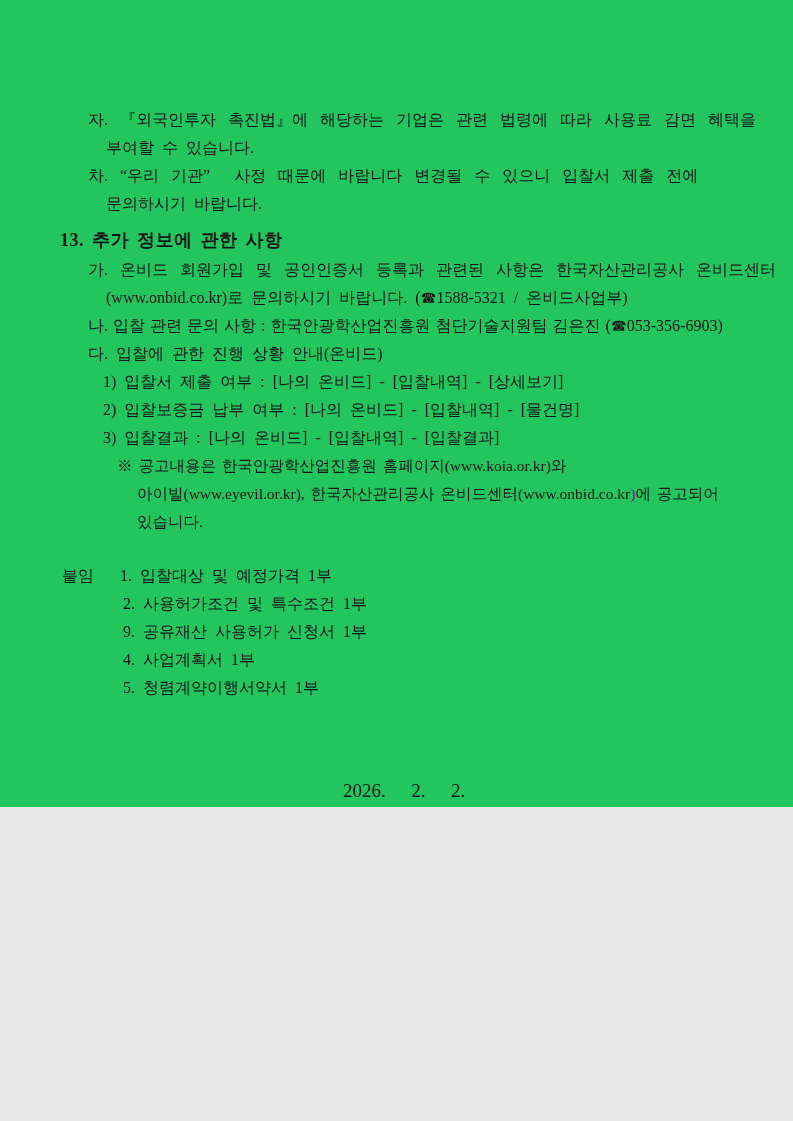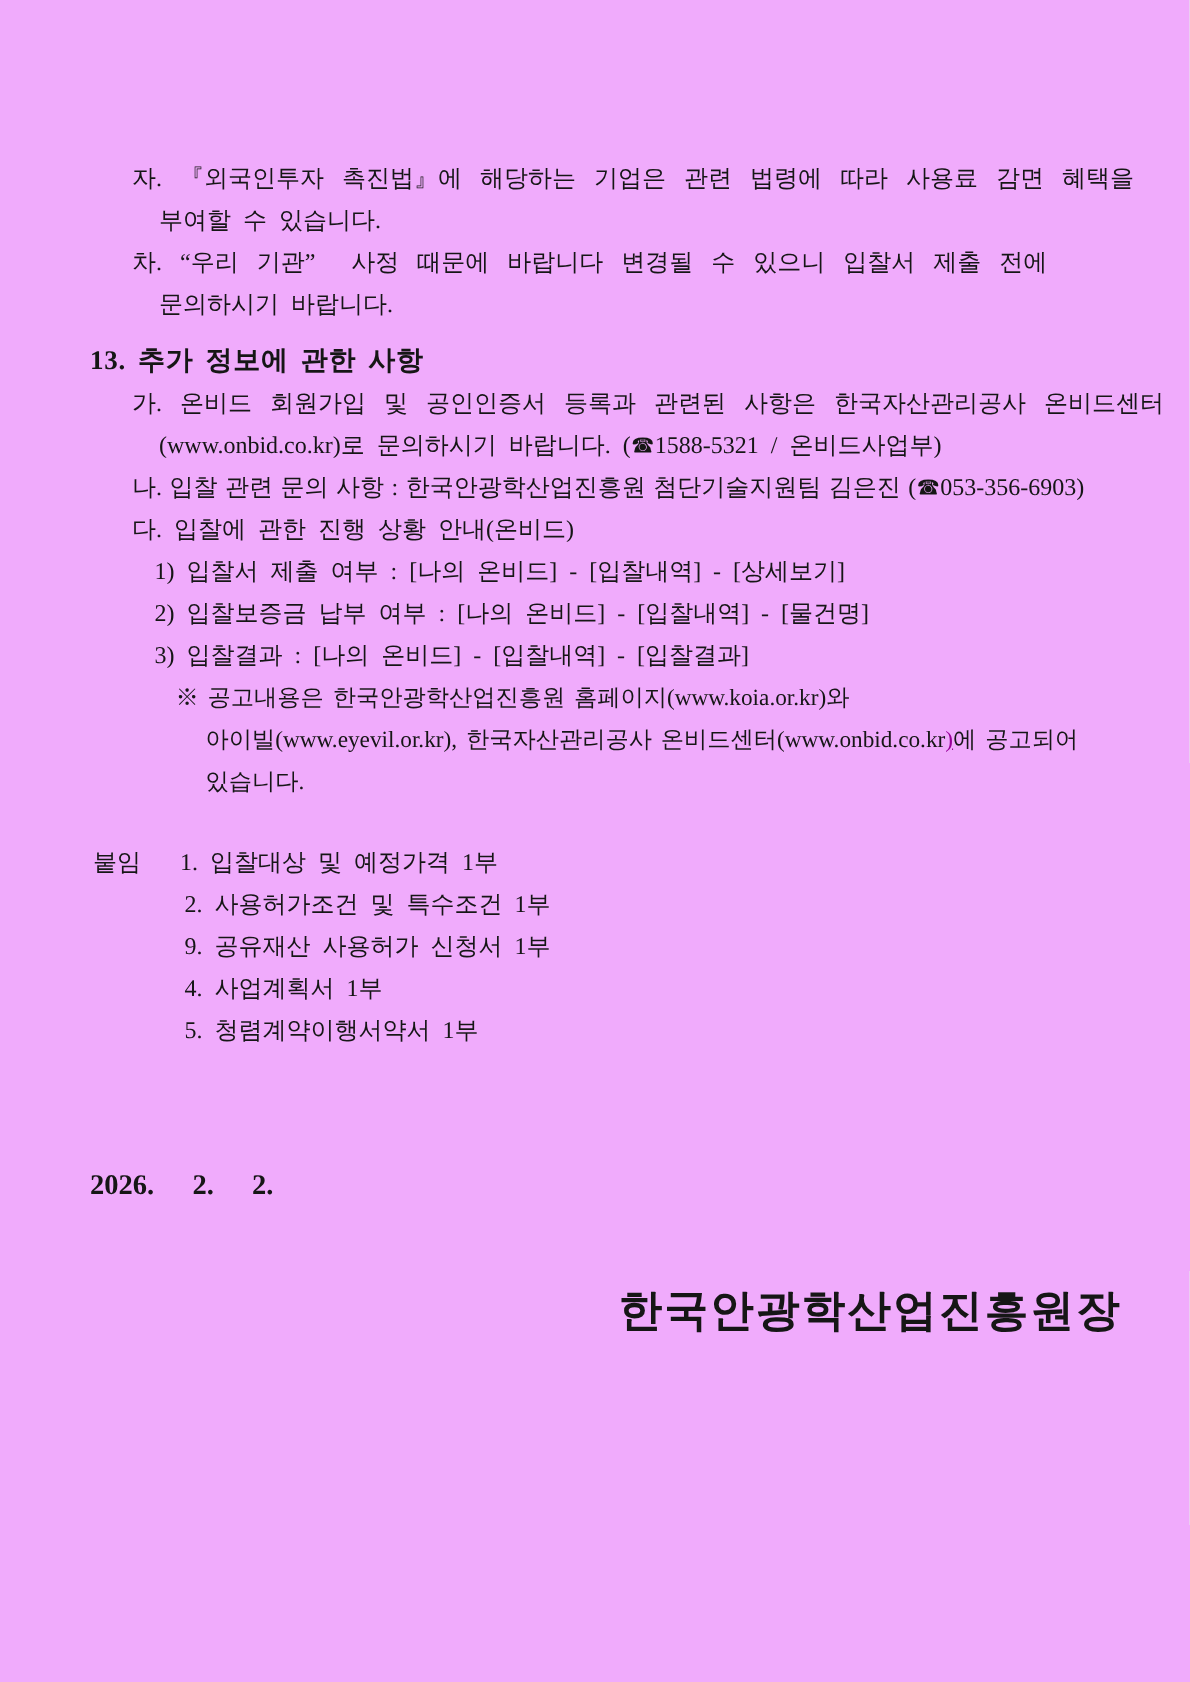"자. 『외국인투자 촉진법』에 해당하는 기업은" .page { background: #f0abfc -> #22c55e; height: 1121px -> 807px }
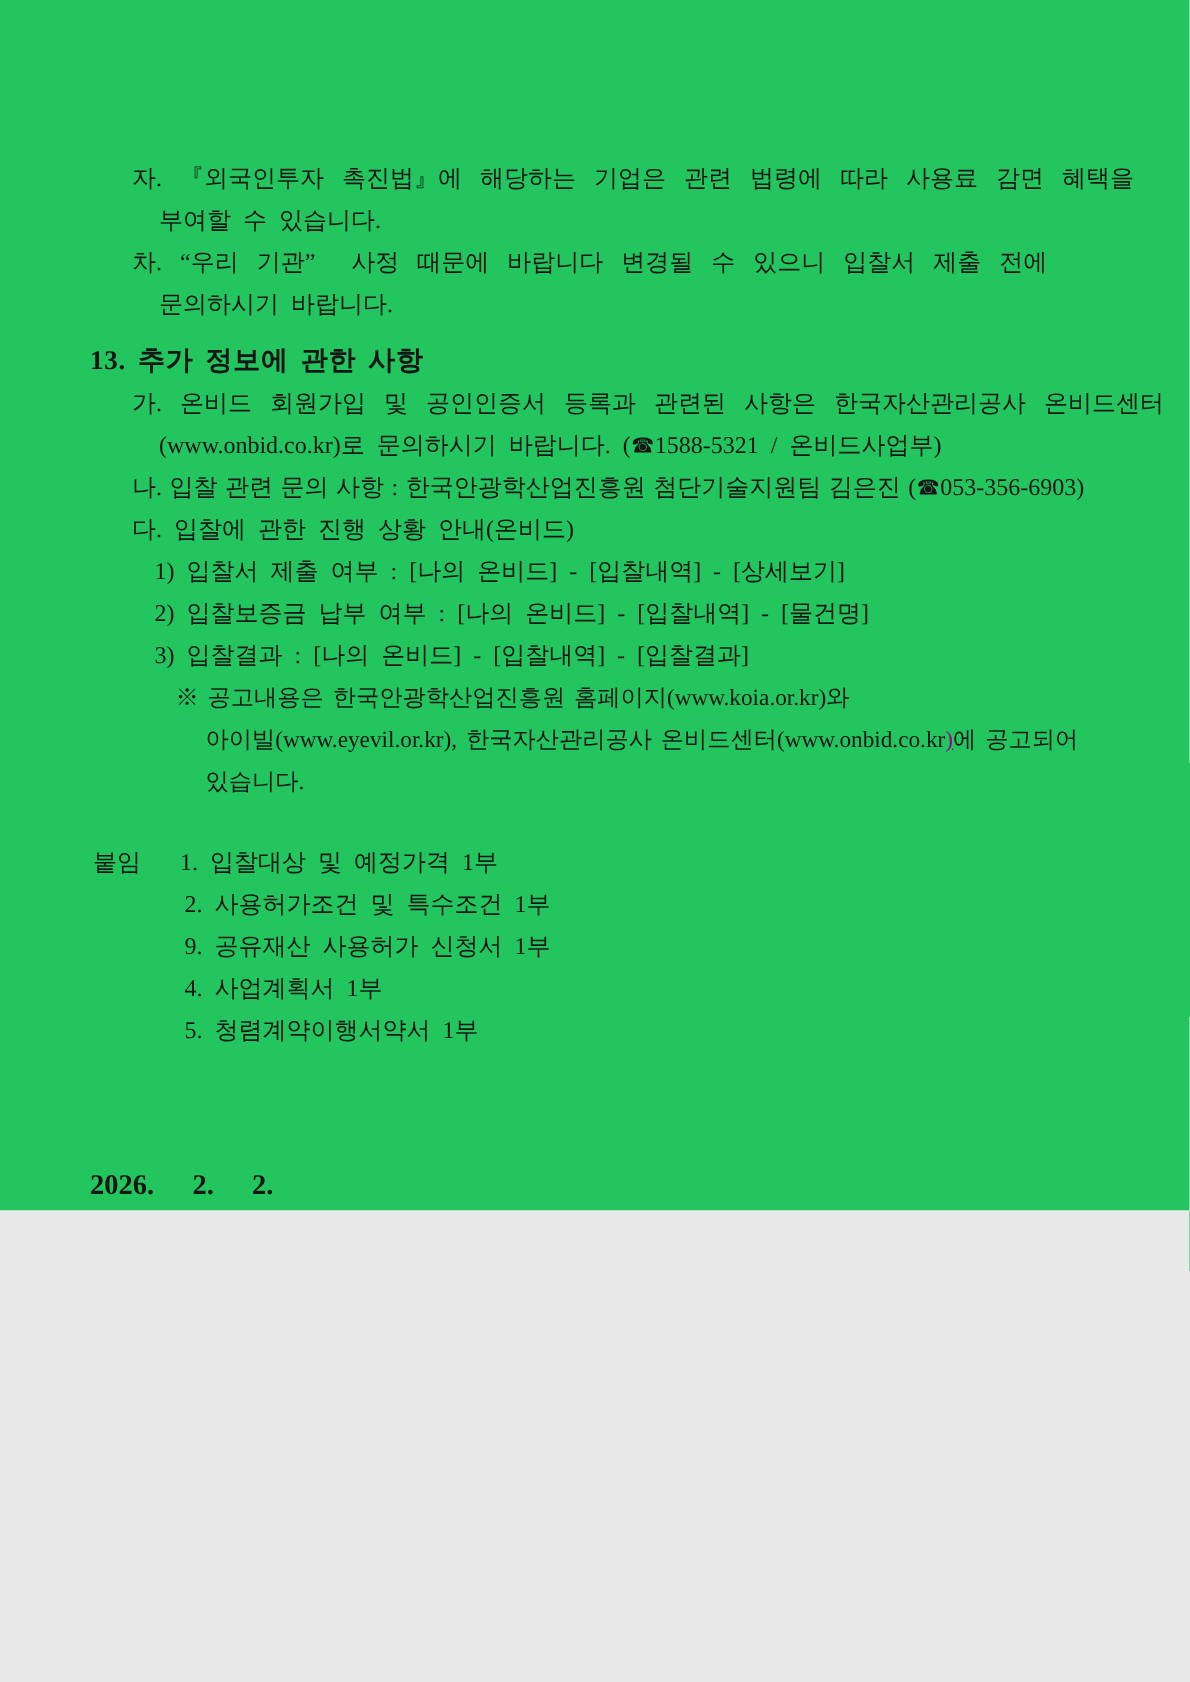"2026. 2. 2." .date-line { font-weight: bold -> normal; text-align: none -> center }
